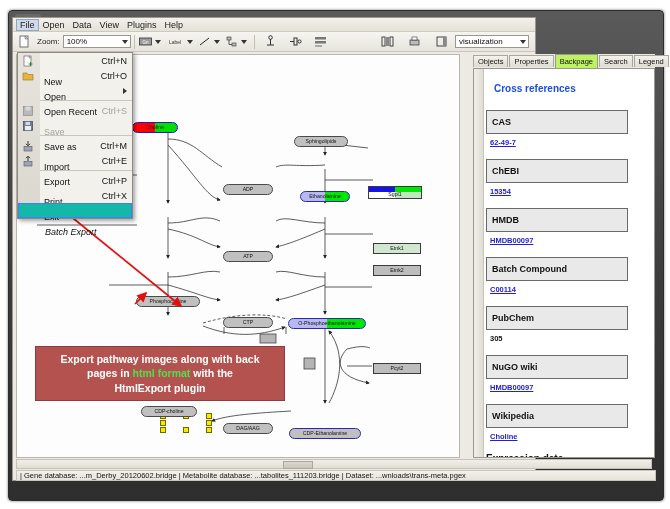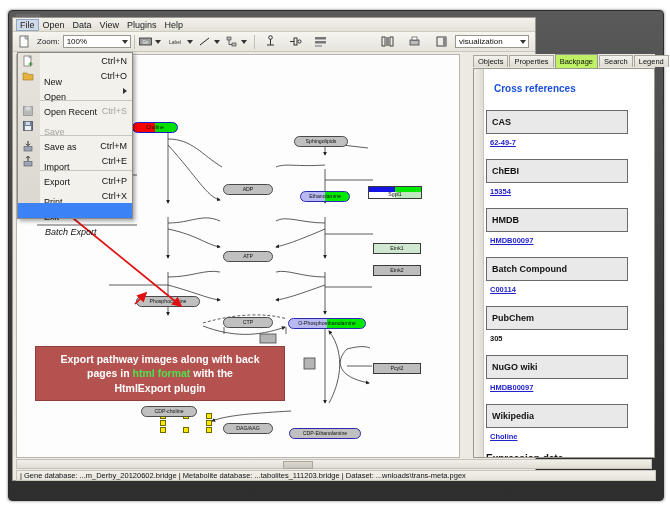"Batch Export" .fm-item.highlight { background: #3b82f6 -> #14b8a6 }
